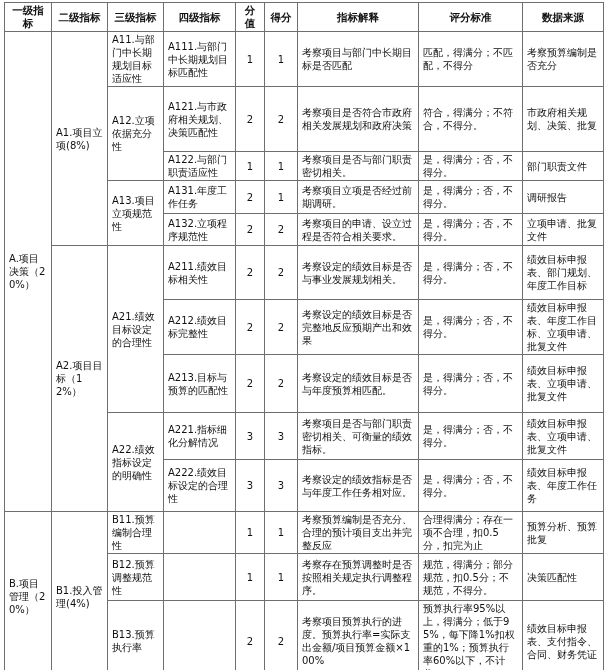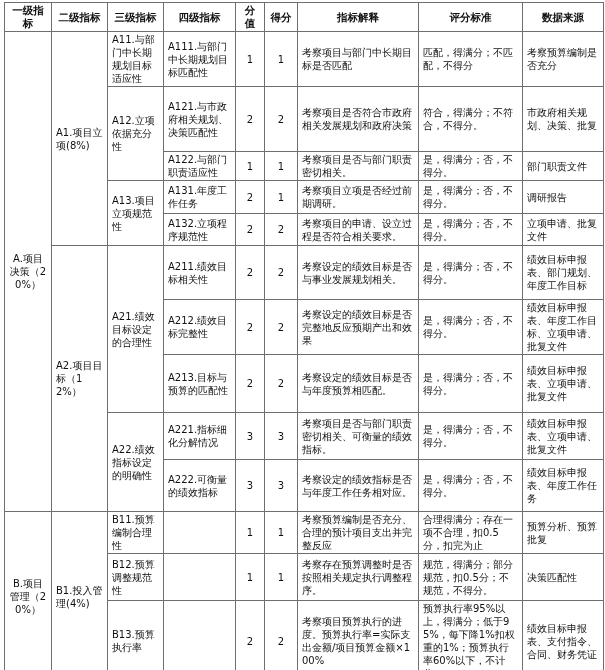"A.项目决策（20%）" td.l1 { text-align: center -> left }
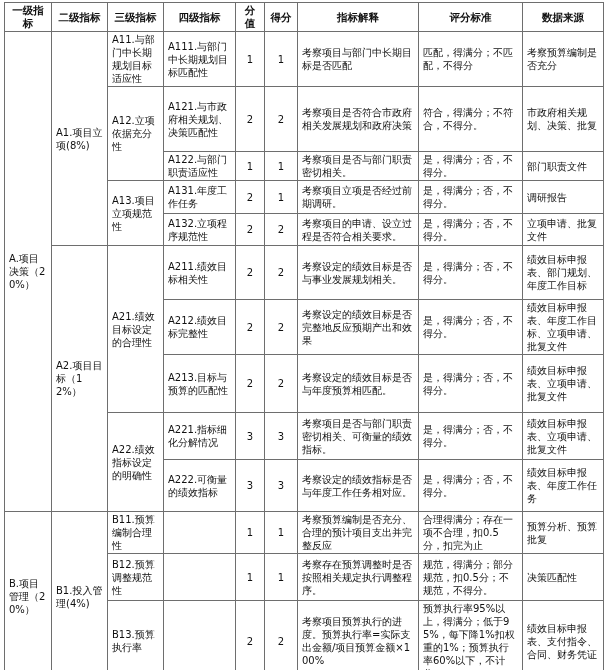"A222.可衡量的绩效指标" td.l { text: A222.可衡量的绩效指标 -> A222.绩效目标设定的合理性 }
